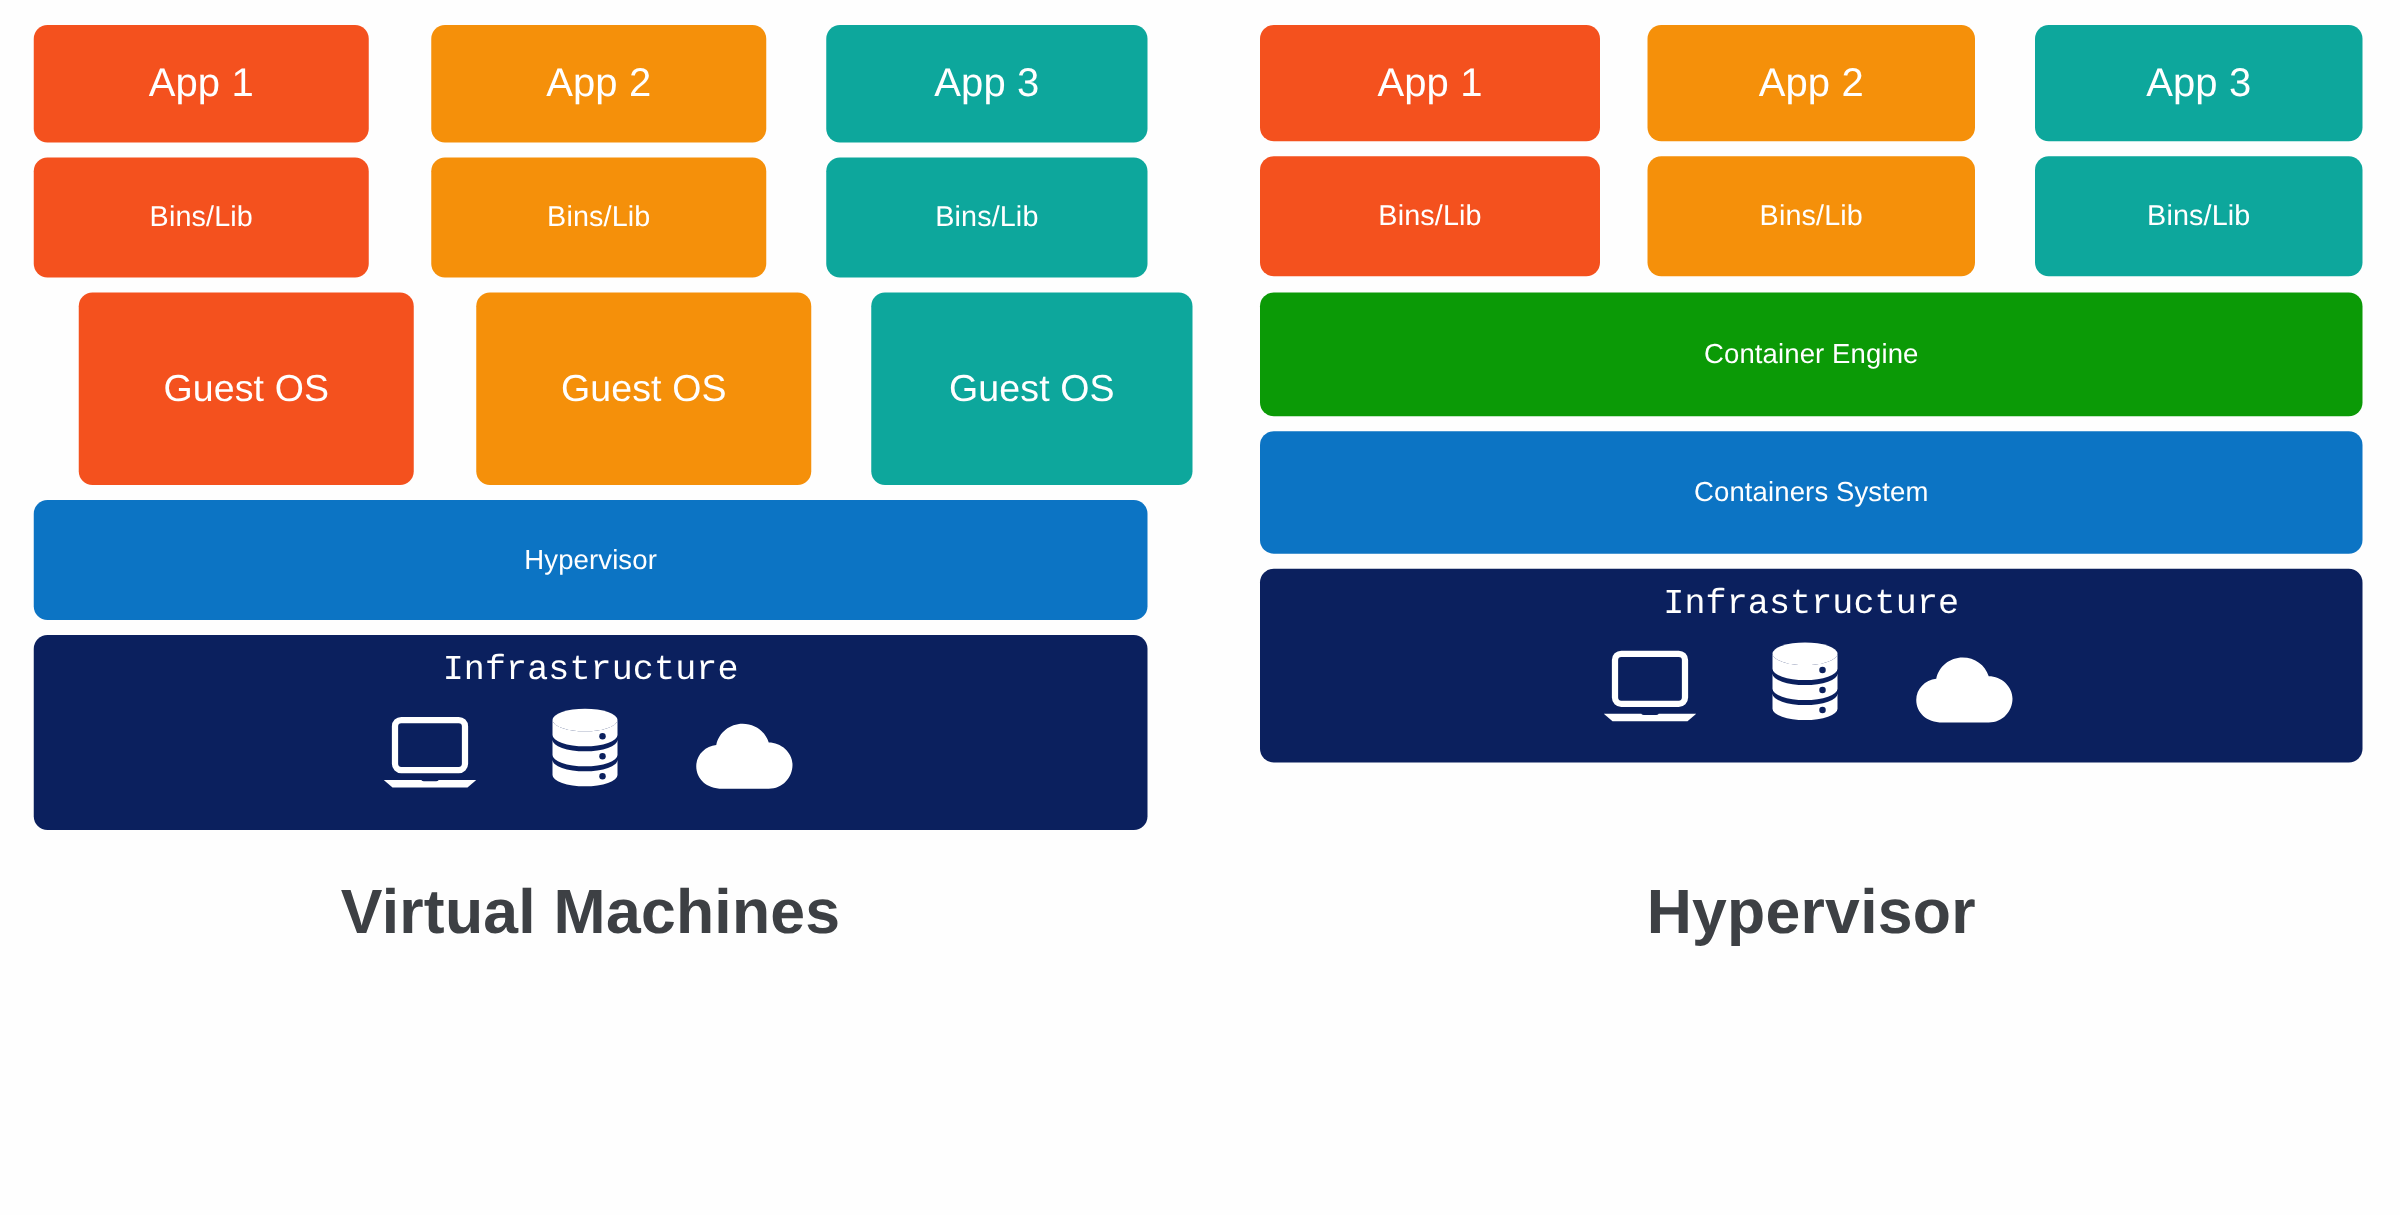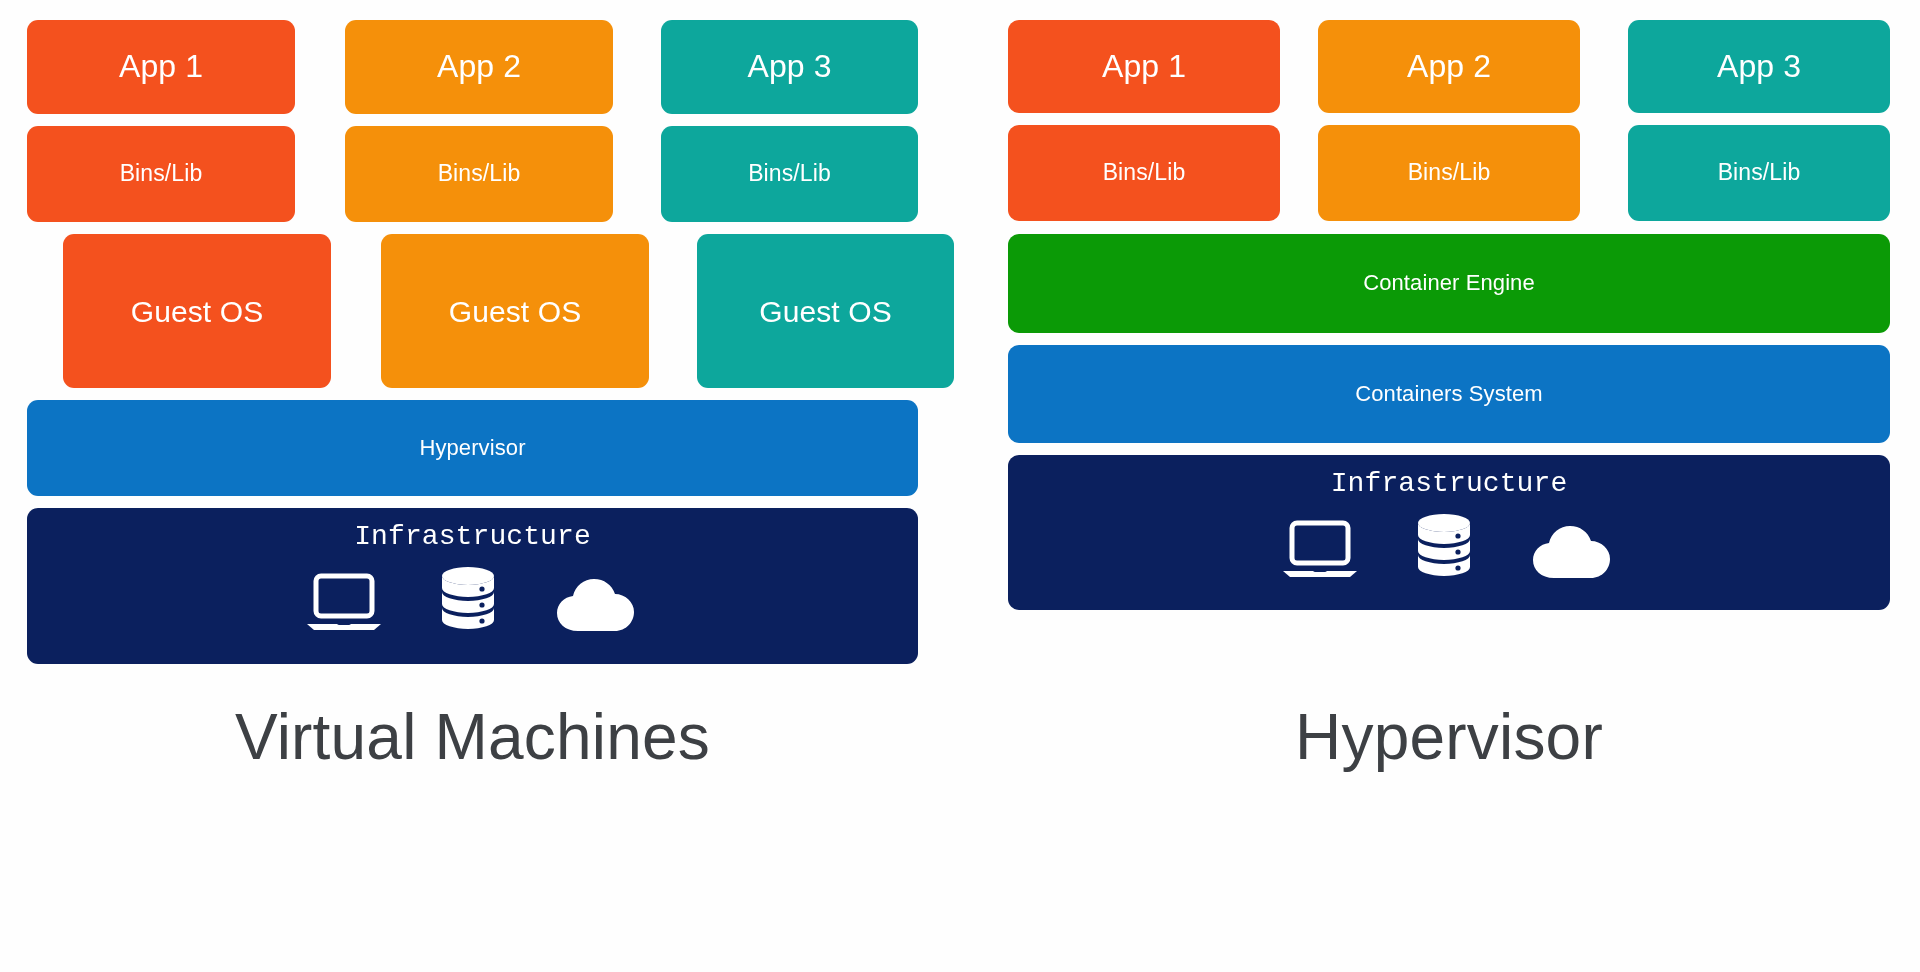"Virtual Machines" .caption { font-size: 64px -> 50px; font-weight: 400 -> 700 }
